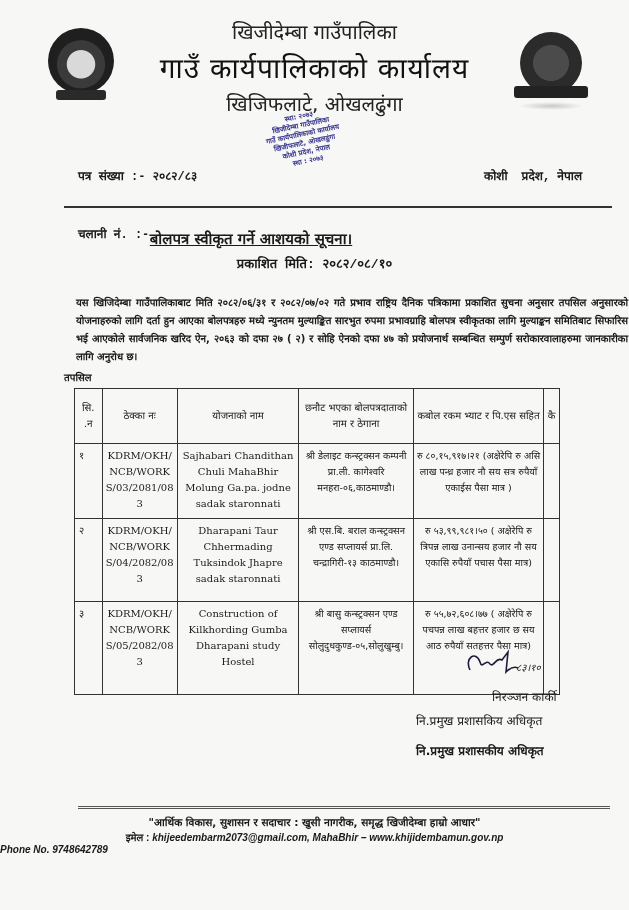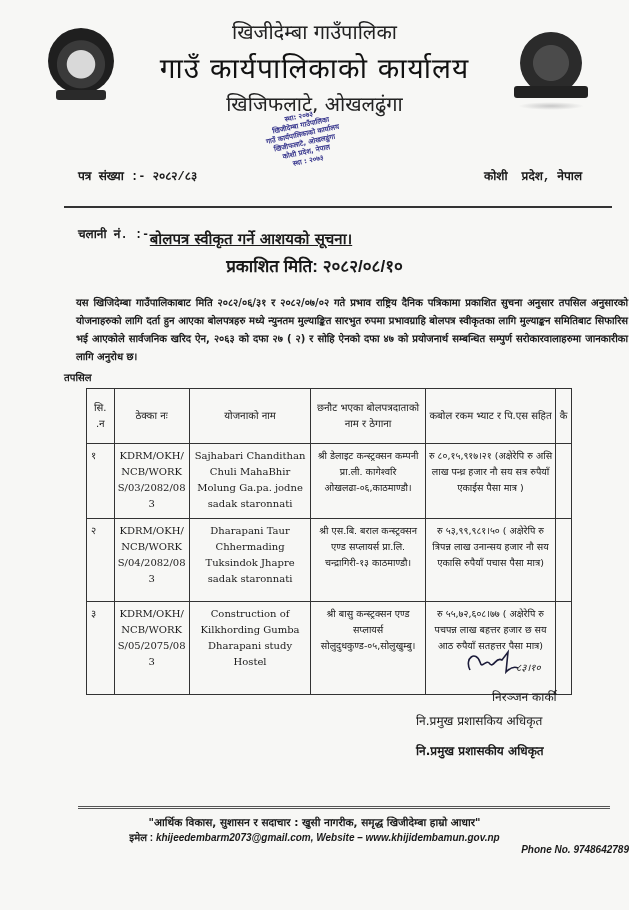"प्रकाशित मिति: २०८२/०८/१०" .pubdate { font-family: Liberation Sans, sans-serif -> Liberation Mono, monospace; font-size: 17px -> 13px }
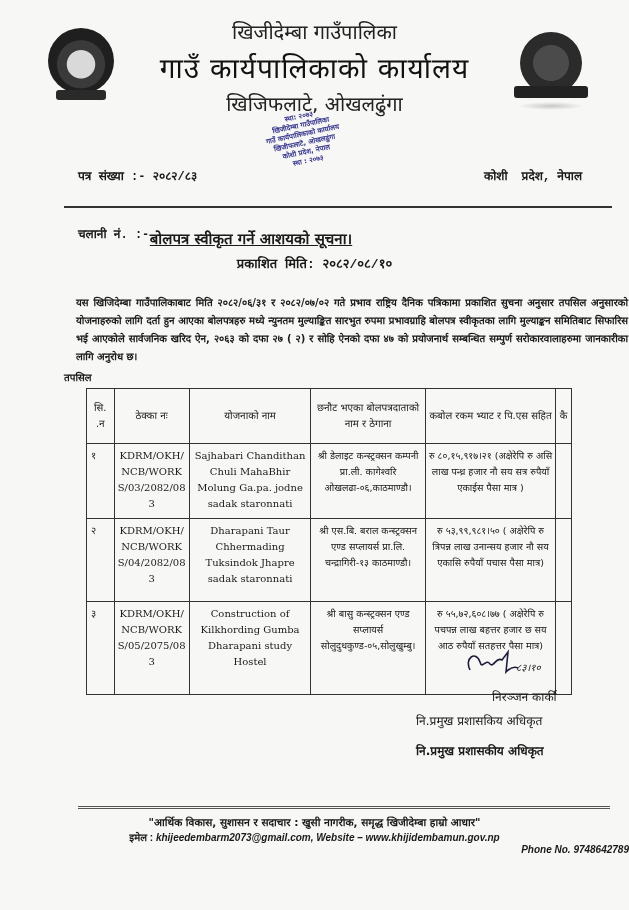"सि. .न" table.tbl { left: 86px -> 74px }
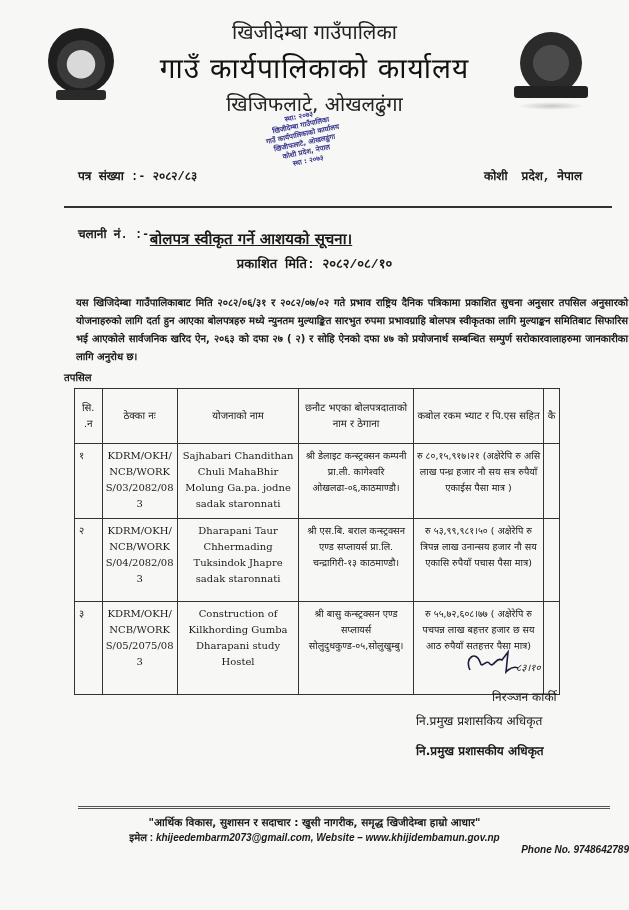"KDRM/OKH/NCB/WORKS/03/2082/083" td { text: KDRM/OKH/NCB/WORKS/03/2082/083 -> KDRM/OKH/NCB/WORKS/03/2081/083 }
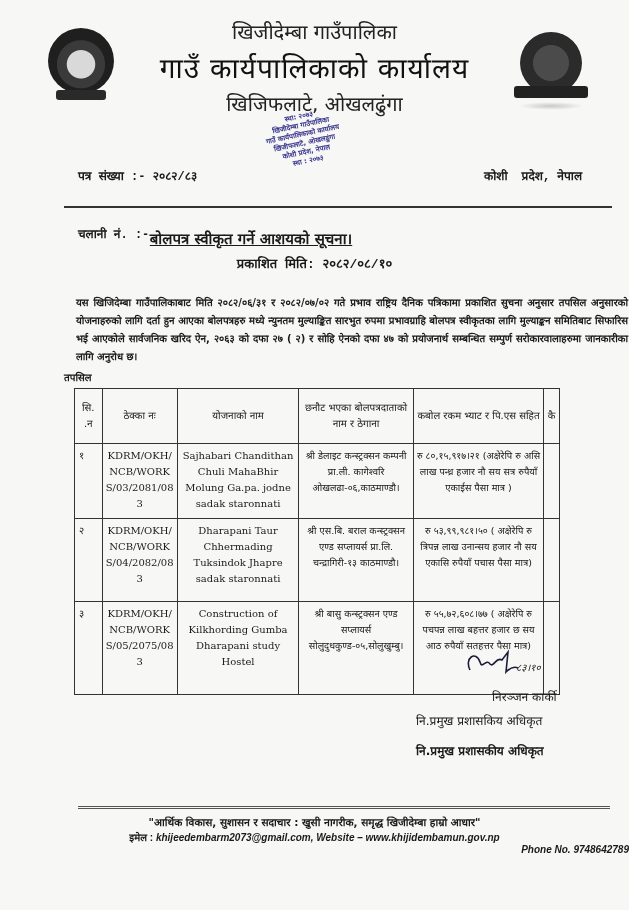"श्री डेलाइट कन्स्ट्रक्सन कम्पनी प्रा.ली." td.np { text: ओखलढा-०६,काठमाण्डौ -> मनहरा-०६,काठमाण्डौ }
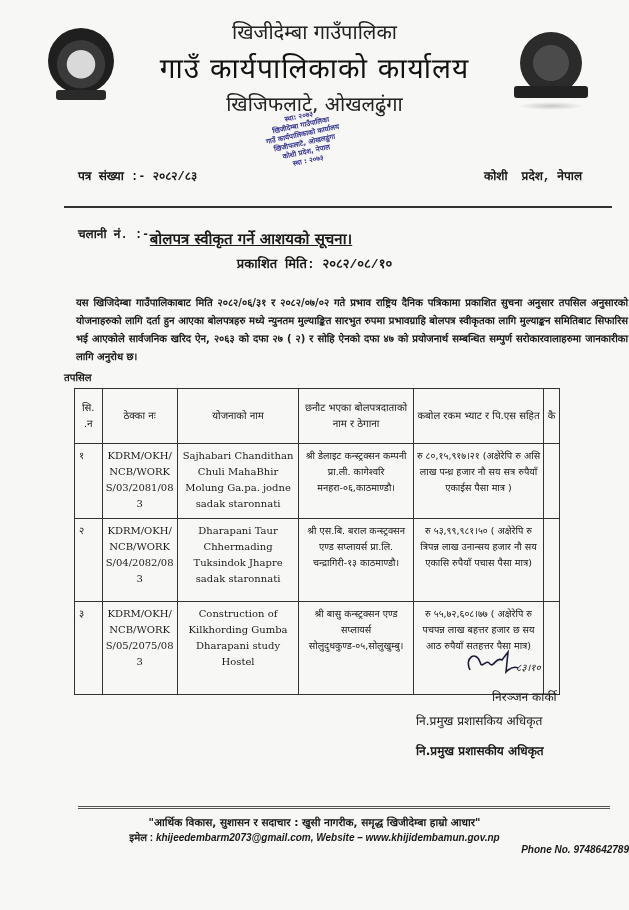"KDRM/OKH/NCB/WORKS/05/2075/083" td { text: KDRM/OKH/NCB/WORKS/05/2075/083 -> KDRM/OKH/NCB/WORKS/05/2082/083 }
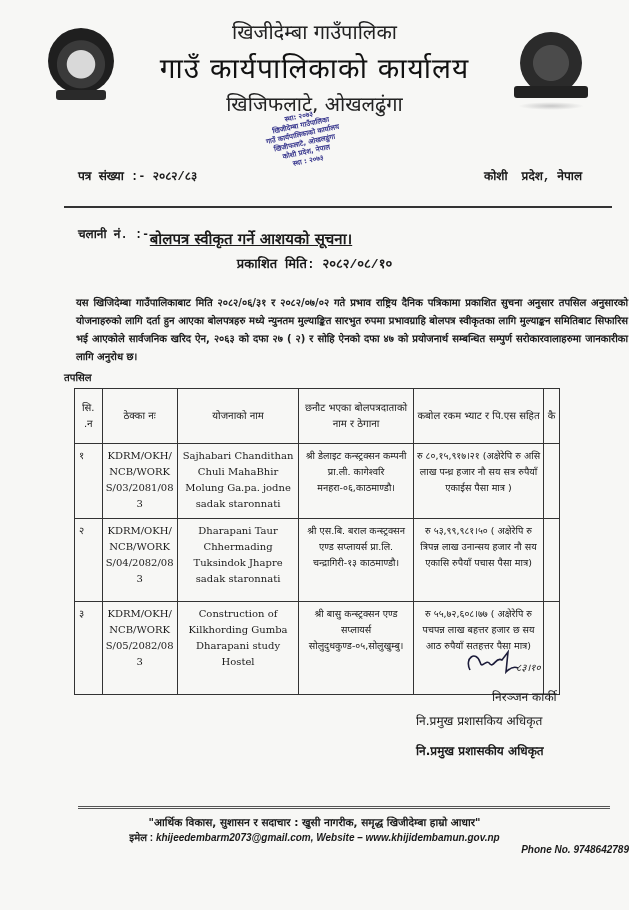"khijeedembarm2073@gmail.com, Website –" span.en { text: Website -> MahaBhir }
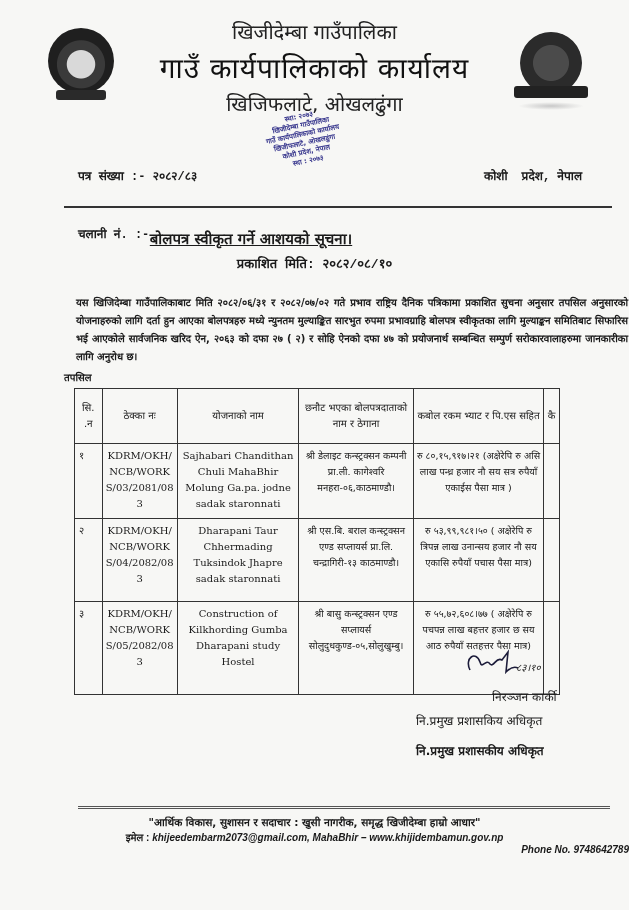"Phone No. 9748642789" .phone { text-align: right -> left }
